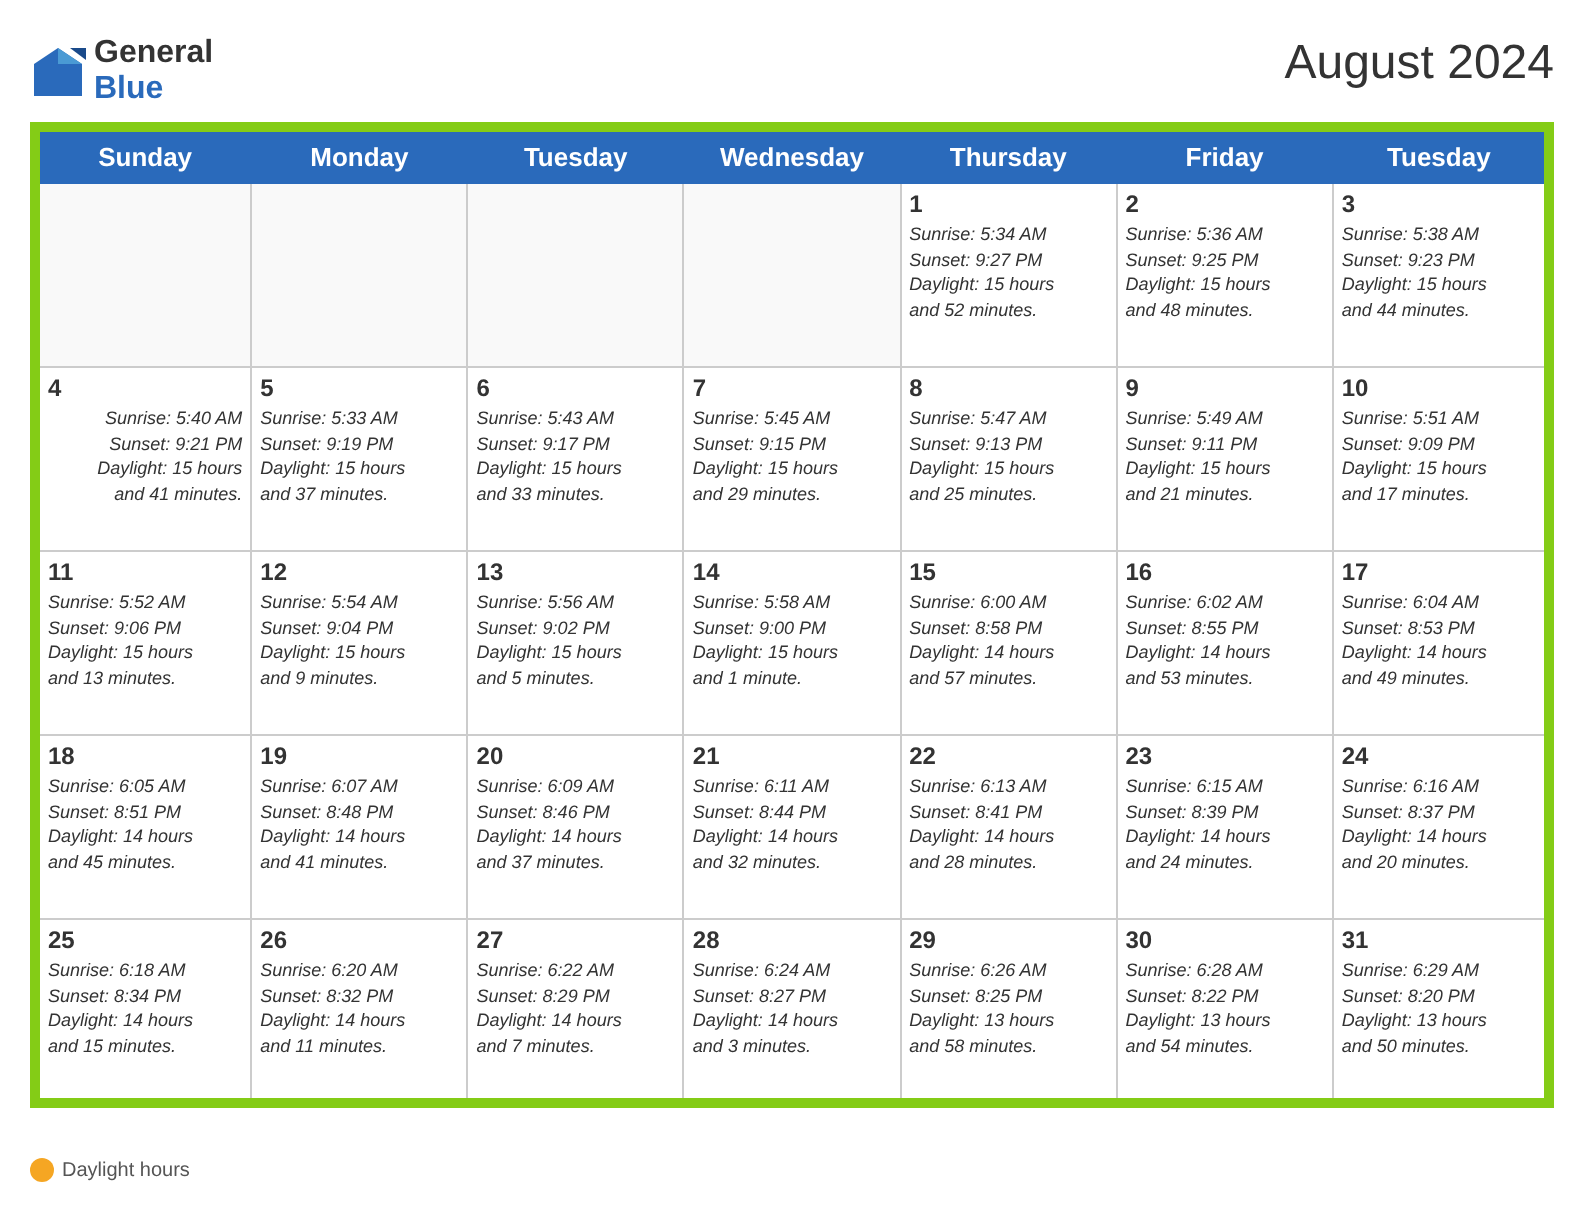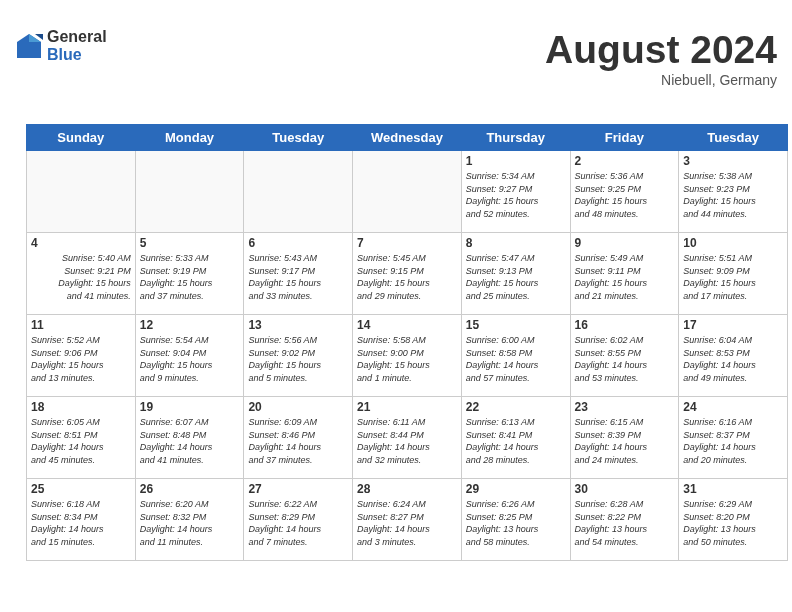"General" .page { gap: 28px -> none; padding: 28px 15px -> 18px 15px }
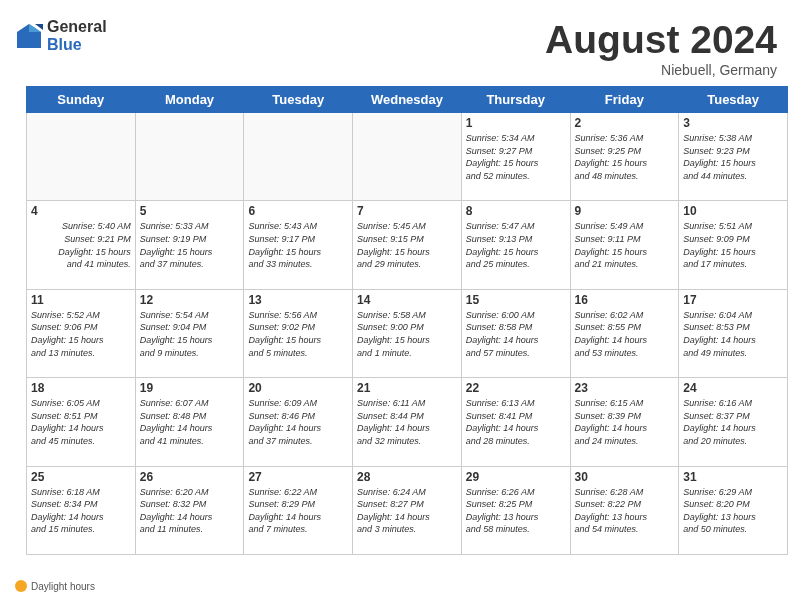"August 2024" .month-year { font-size: 39px -> 24px; font-weight: bold -> normal }
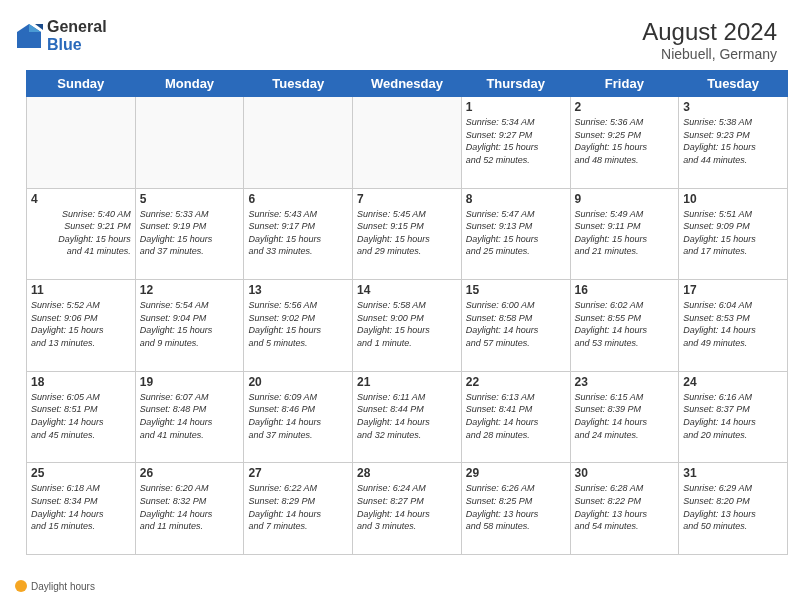"Niebuell, Germany" div.location { html: <div>Niebuell, Germany</div> -> none }
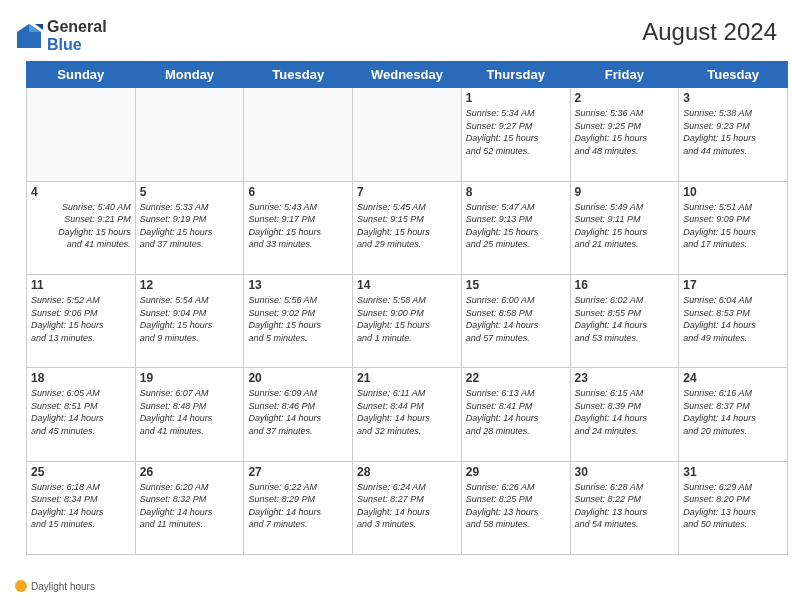"Sunday" .calendar { border: 1px solid #84cc16 -> 5px solid #84cc16; margin-left: 11px -> none }
